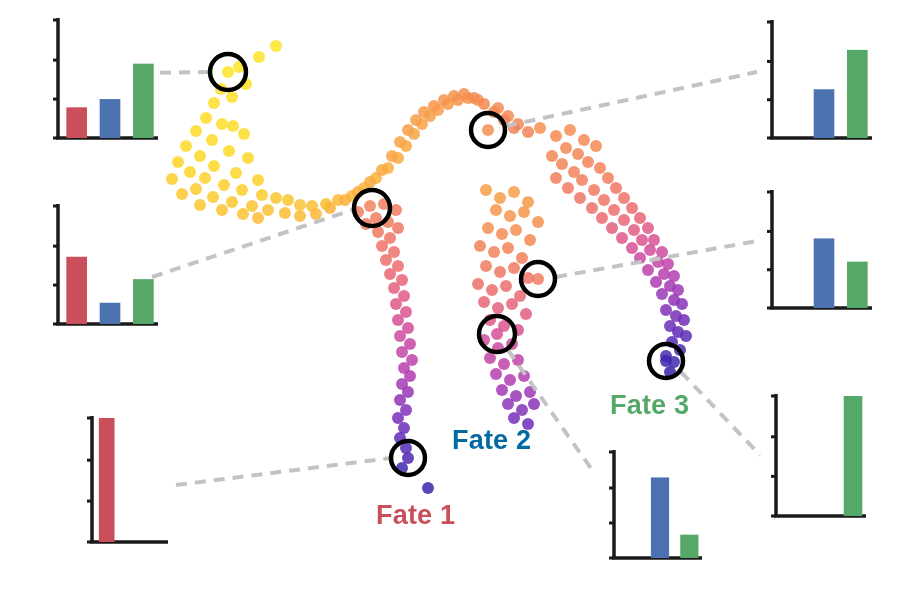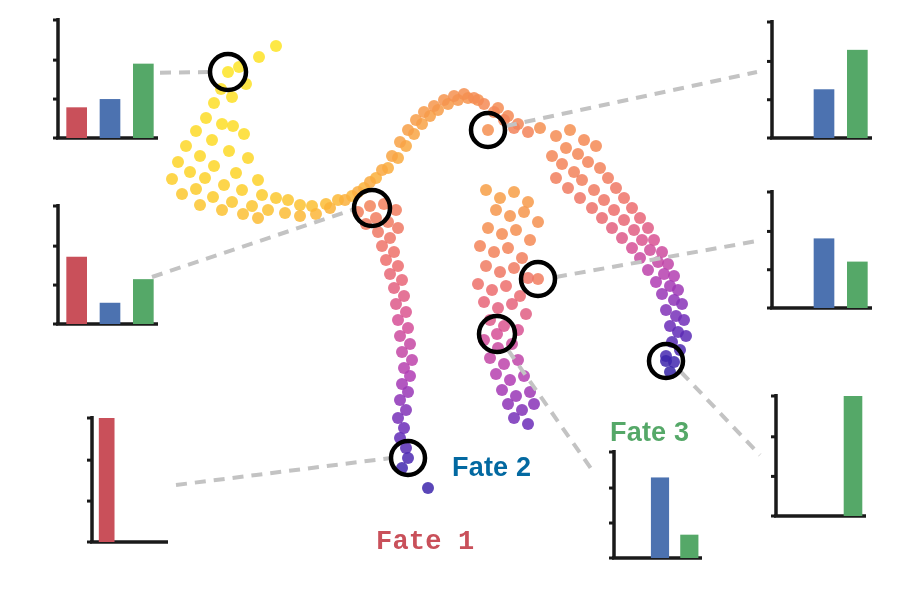"Fate 3" .fate-label { margin-top: 27px -> none }
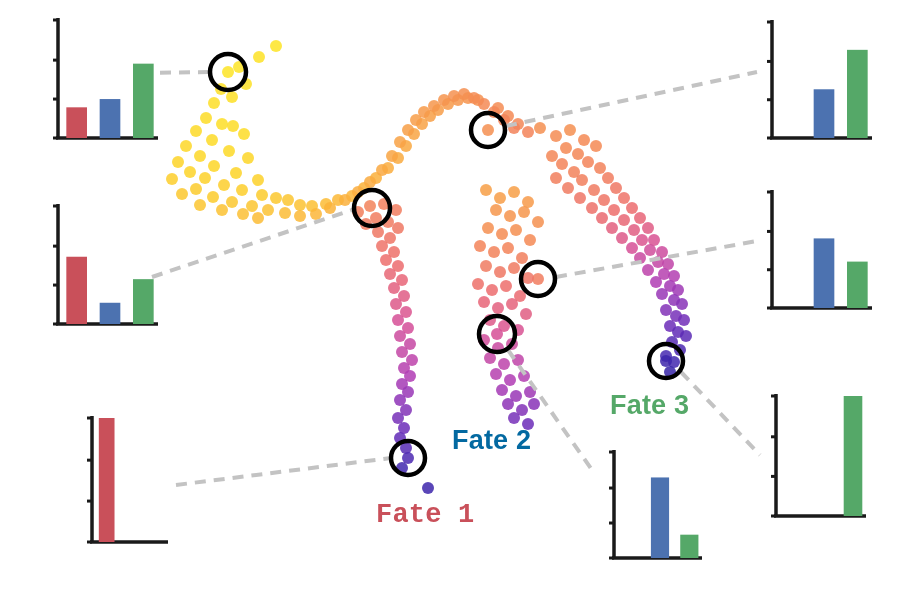"Fate 1" div.fate-label { font-family: Liberation Mono, monospace -> none }
